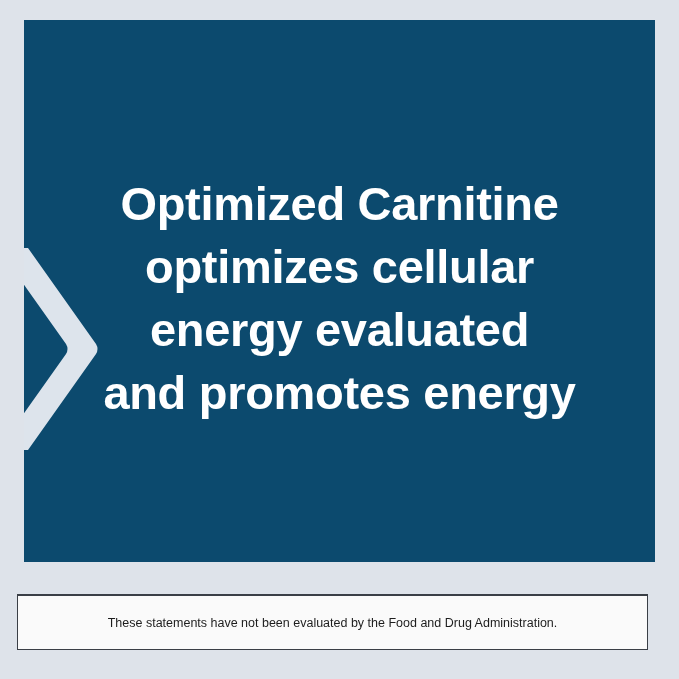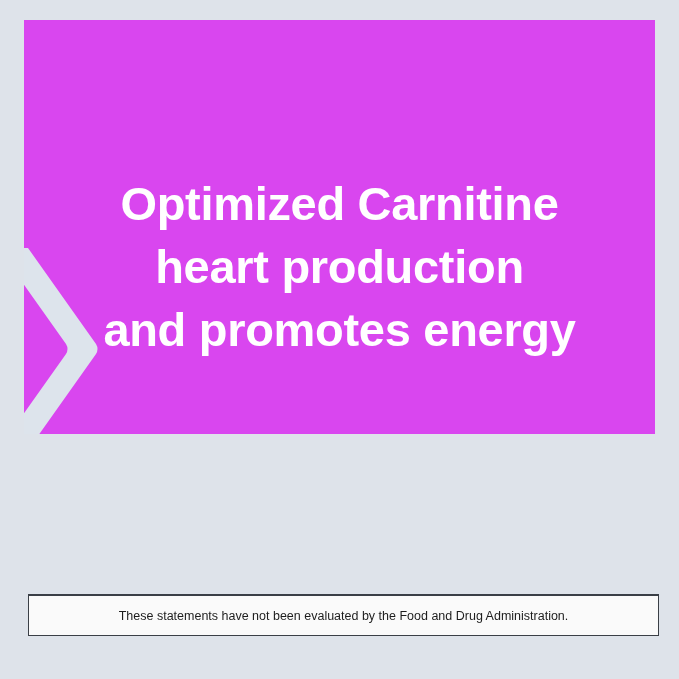"Optimized Carnitine" #hero-panel { background: #d946ef -> #0c4a6e; height: 414px -> 542px }
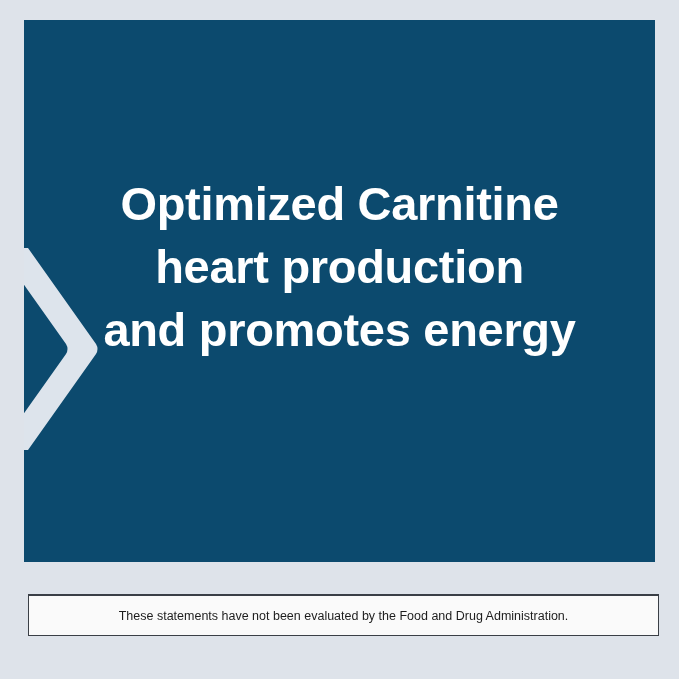"optimizes cellular" span.hl-line { html: none -> <span>optimizes cellular</span> }
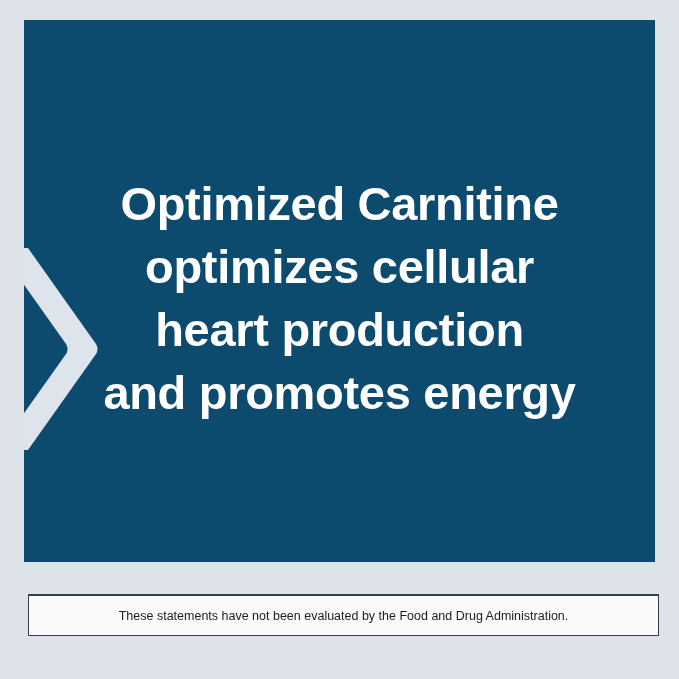"heart production" span.hl-line { text: heart production -> energy evaluated }
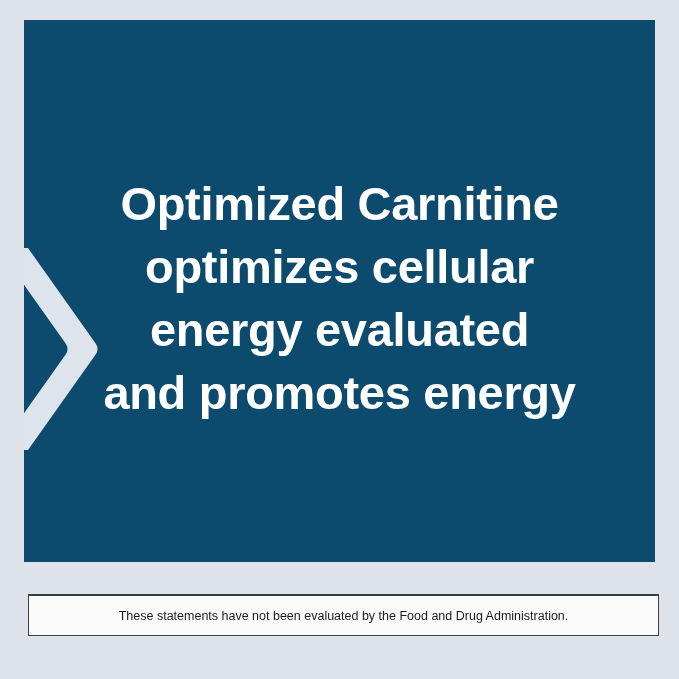"These statements have not been" #disclaimer-panel { height: 42px -> 56px; left: 28px -> 17px }
